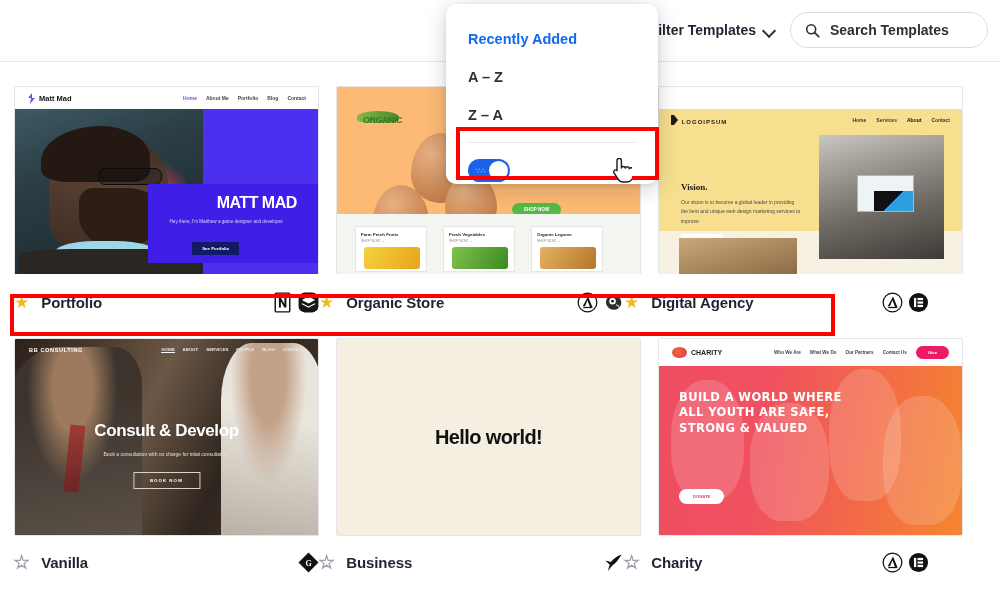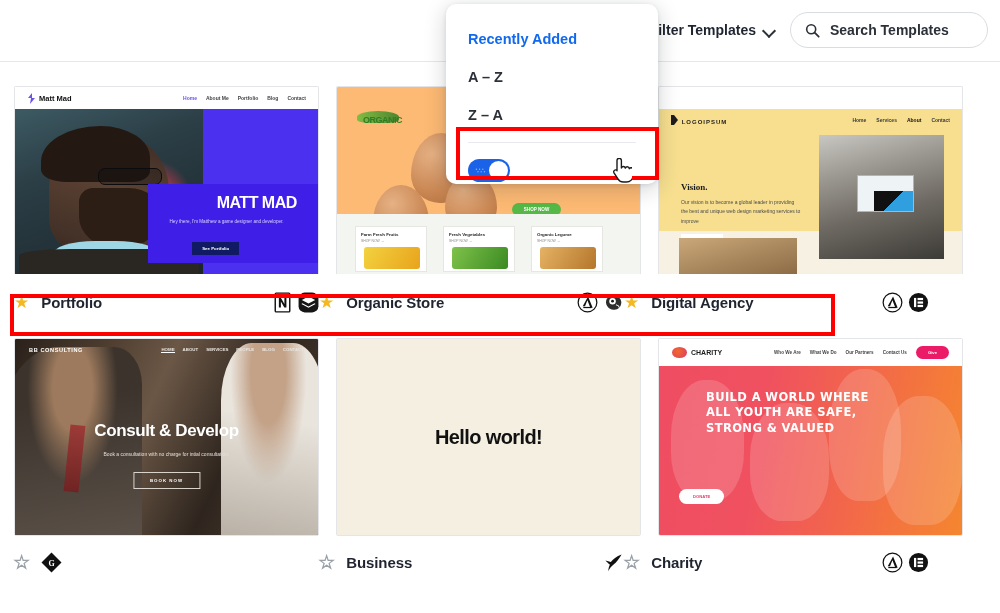"BUILD A WORLD WHERE ALL" .ch-h { margin-left: 27px -> none }
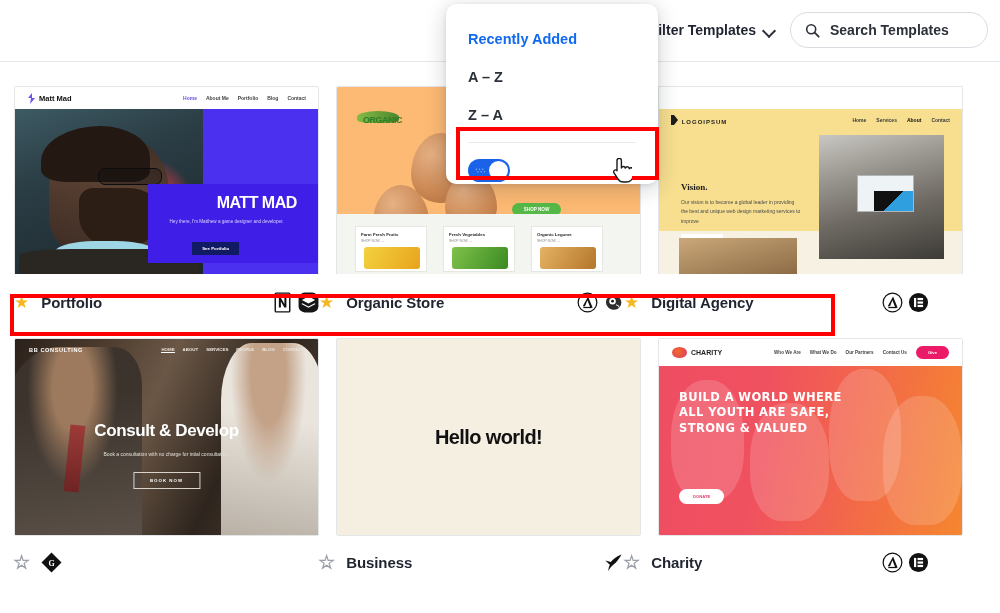"Vanilla" span.nm { html: none -> <span>Vanilla</span> }
